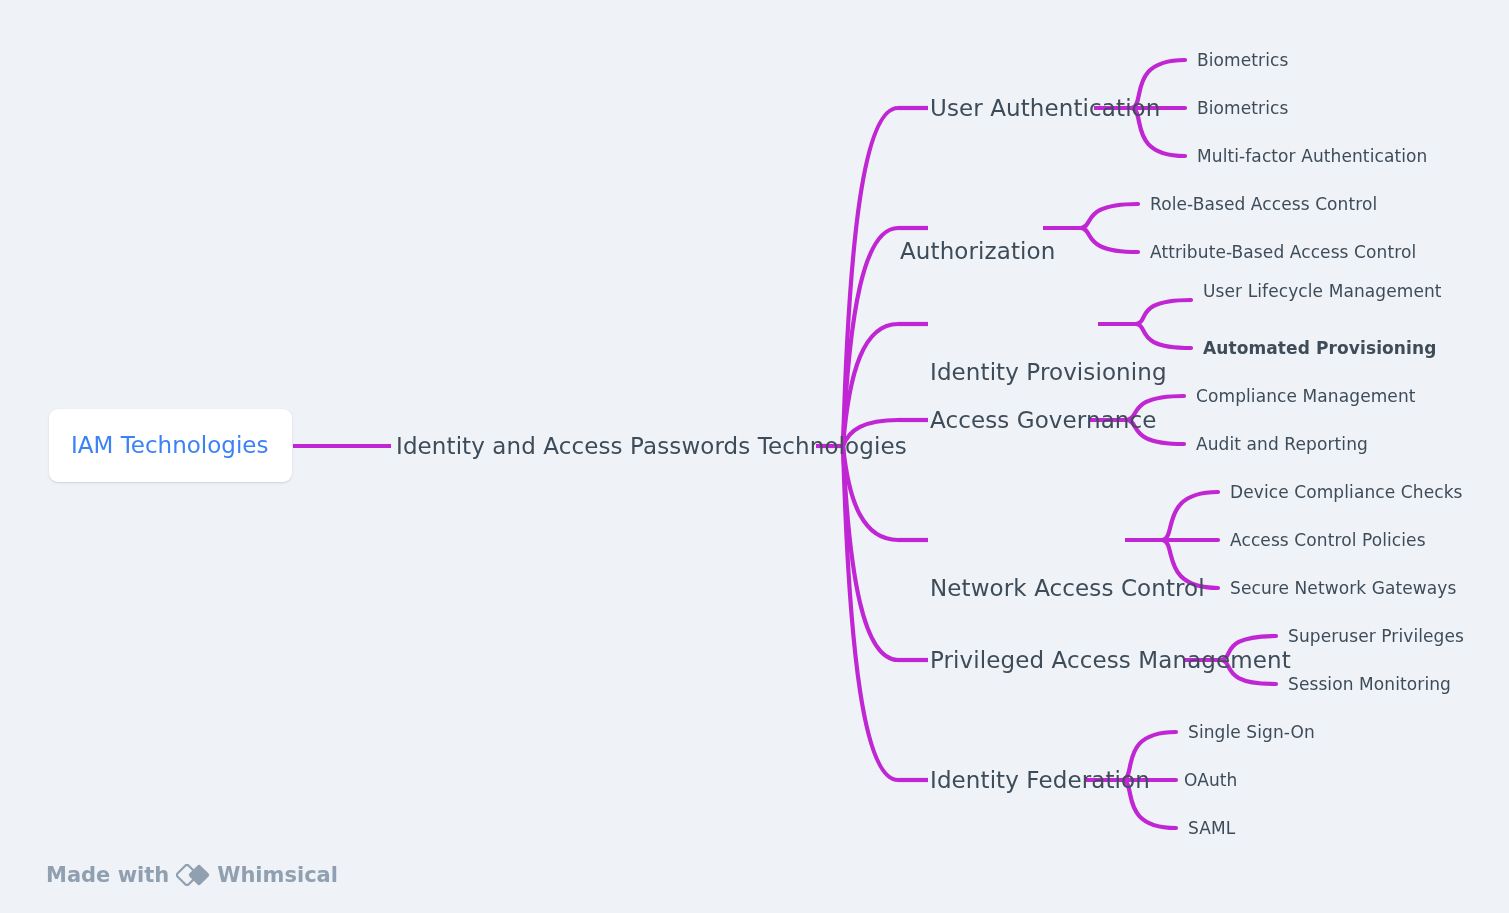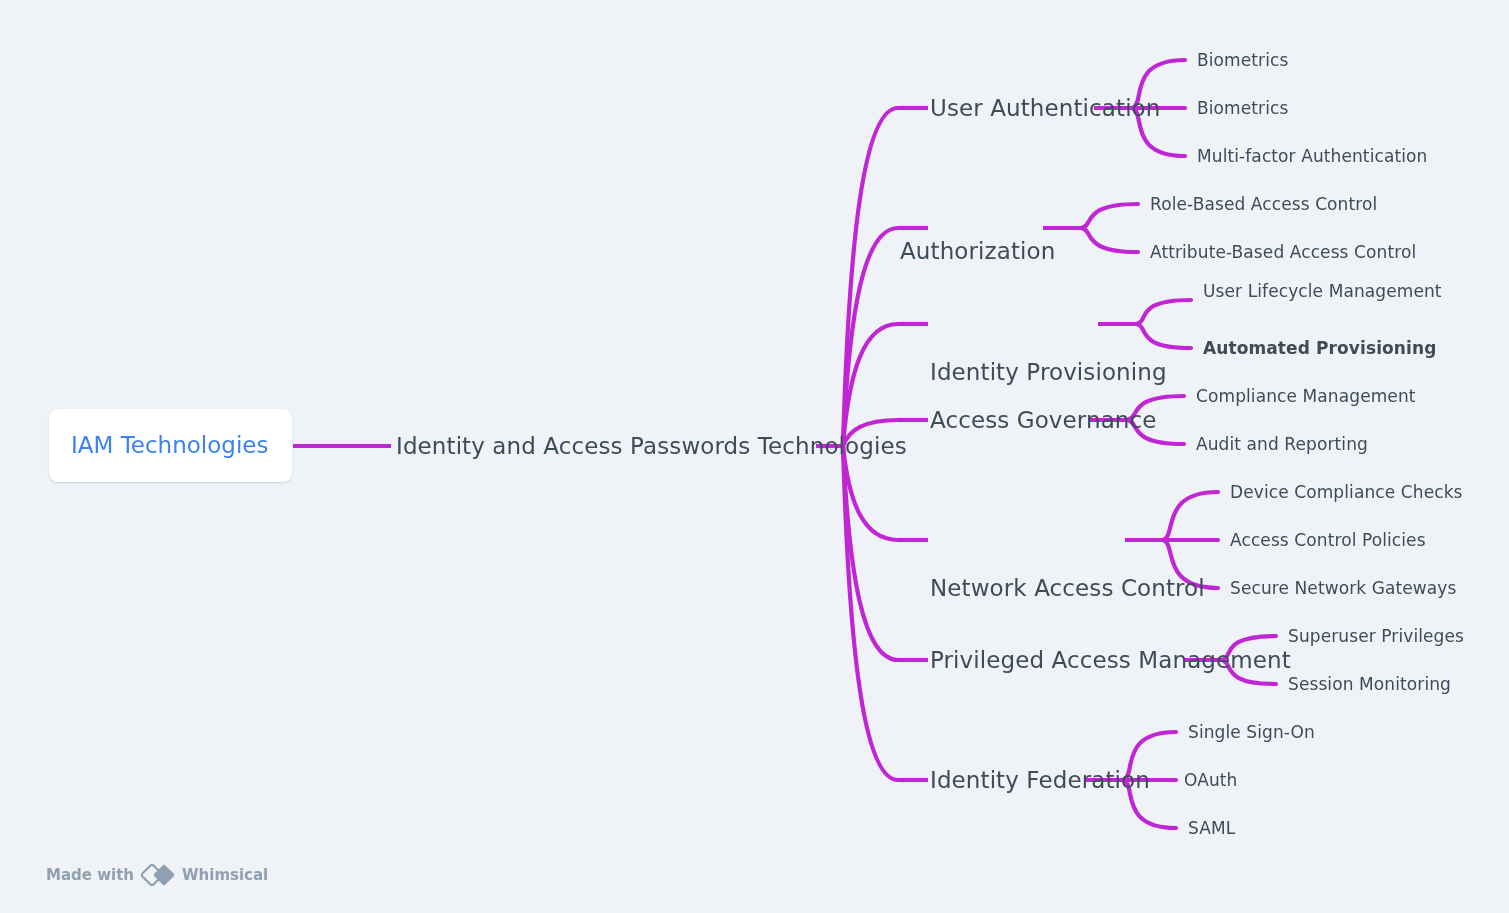"Made with" .watermark { font-size: 15px -> 21px }
